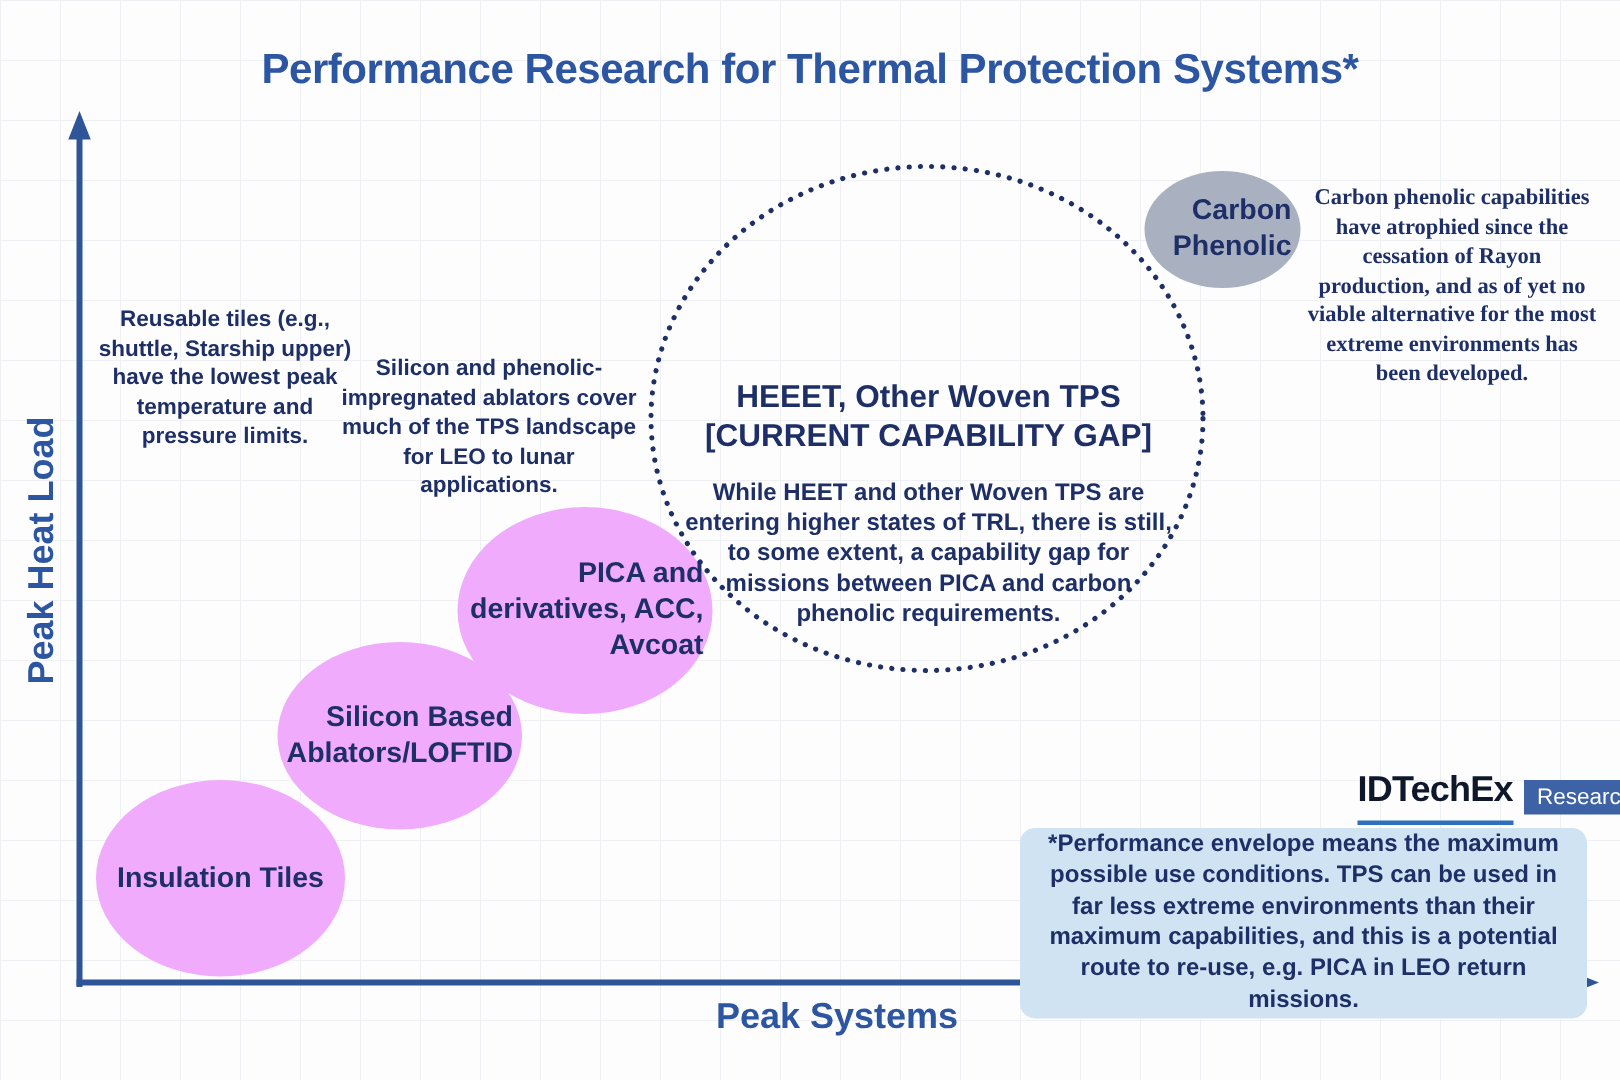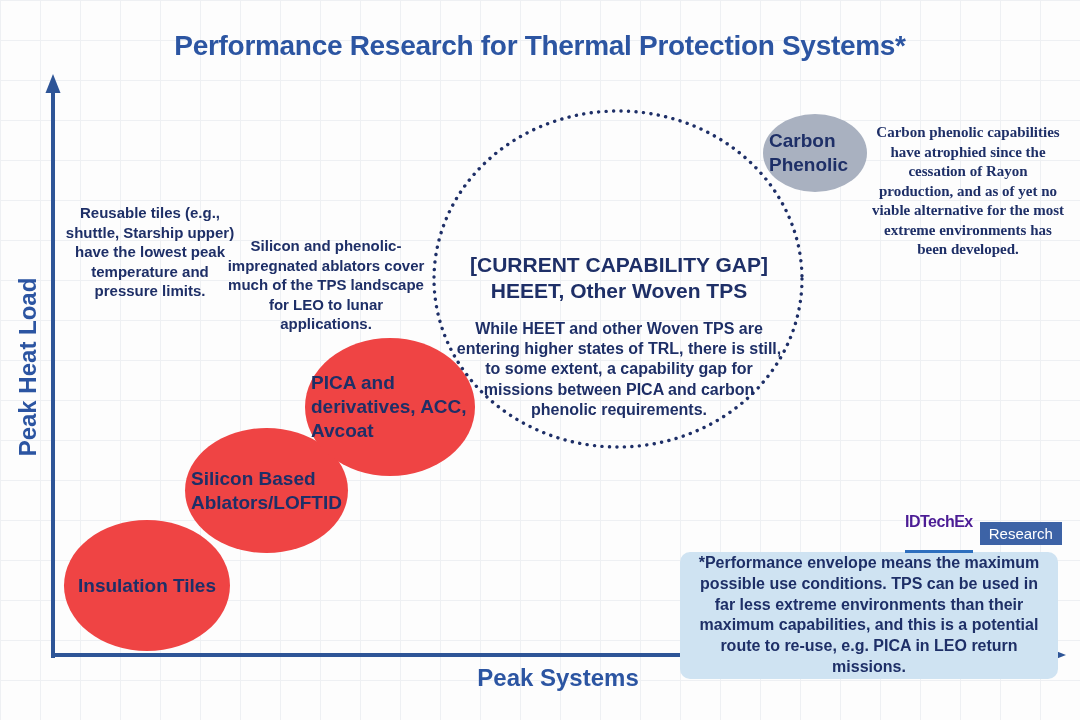"Carbon Phenolic" .bubble { text-align: left -> right }
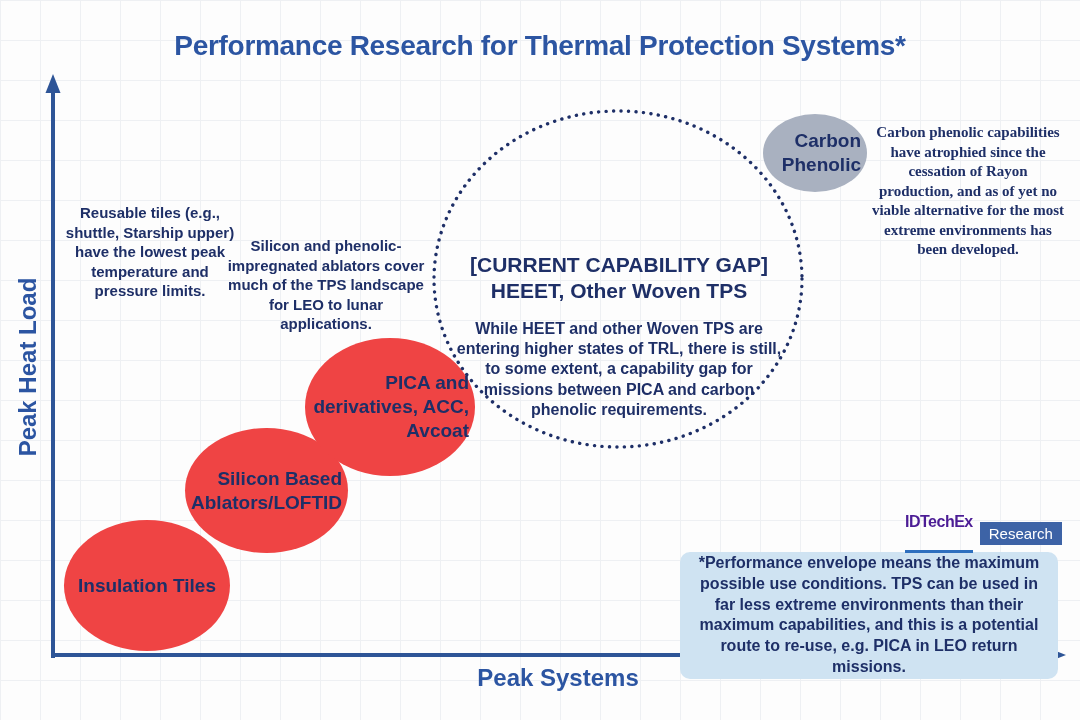"[CURRENT CAPABILITY GAP]" div.gap-heading { order: before "HEEET, Other Woven TPS" -> after "HEEET, Other Woven TPS" }
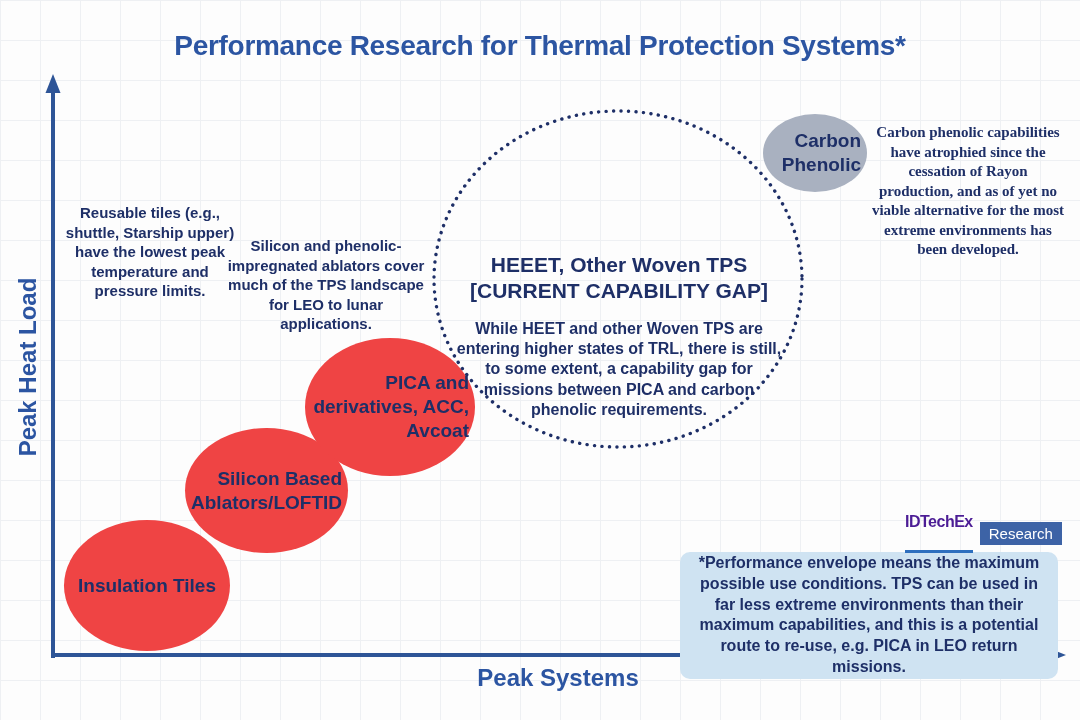"PICA and derivatives, ACC, Avcoat" .bubble.blue { background: #ef4444 -> #f0abfc }
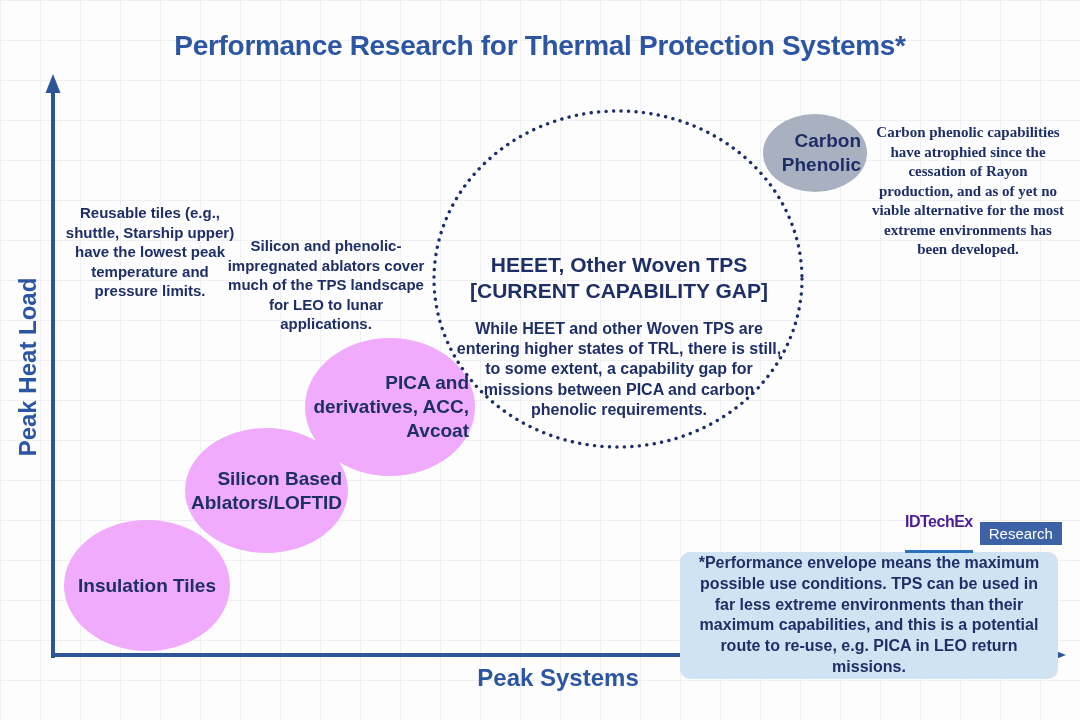"IDTechEx" .logo-brand { color: #4c1d95 -> #0f172a; font-size: 16px -> 24px; padding-bottom: 19px -> 6px }
